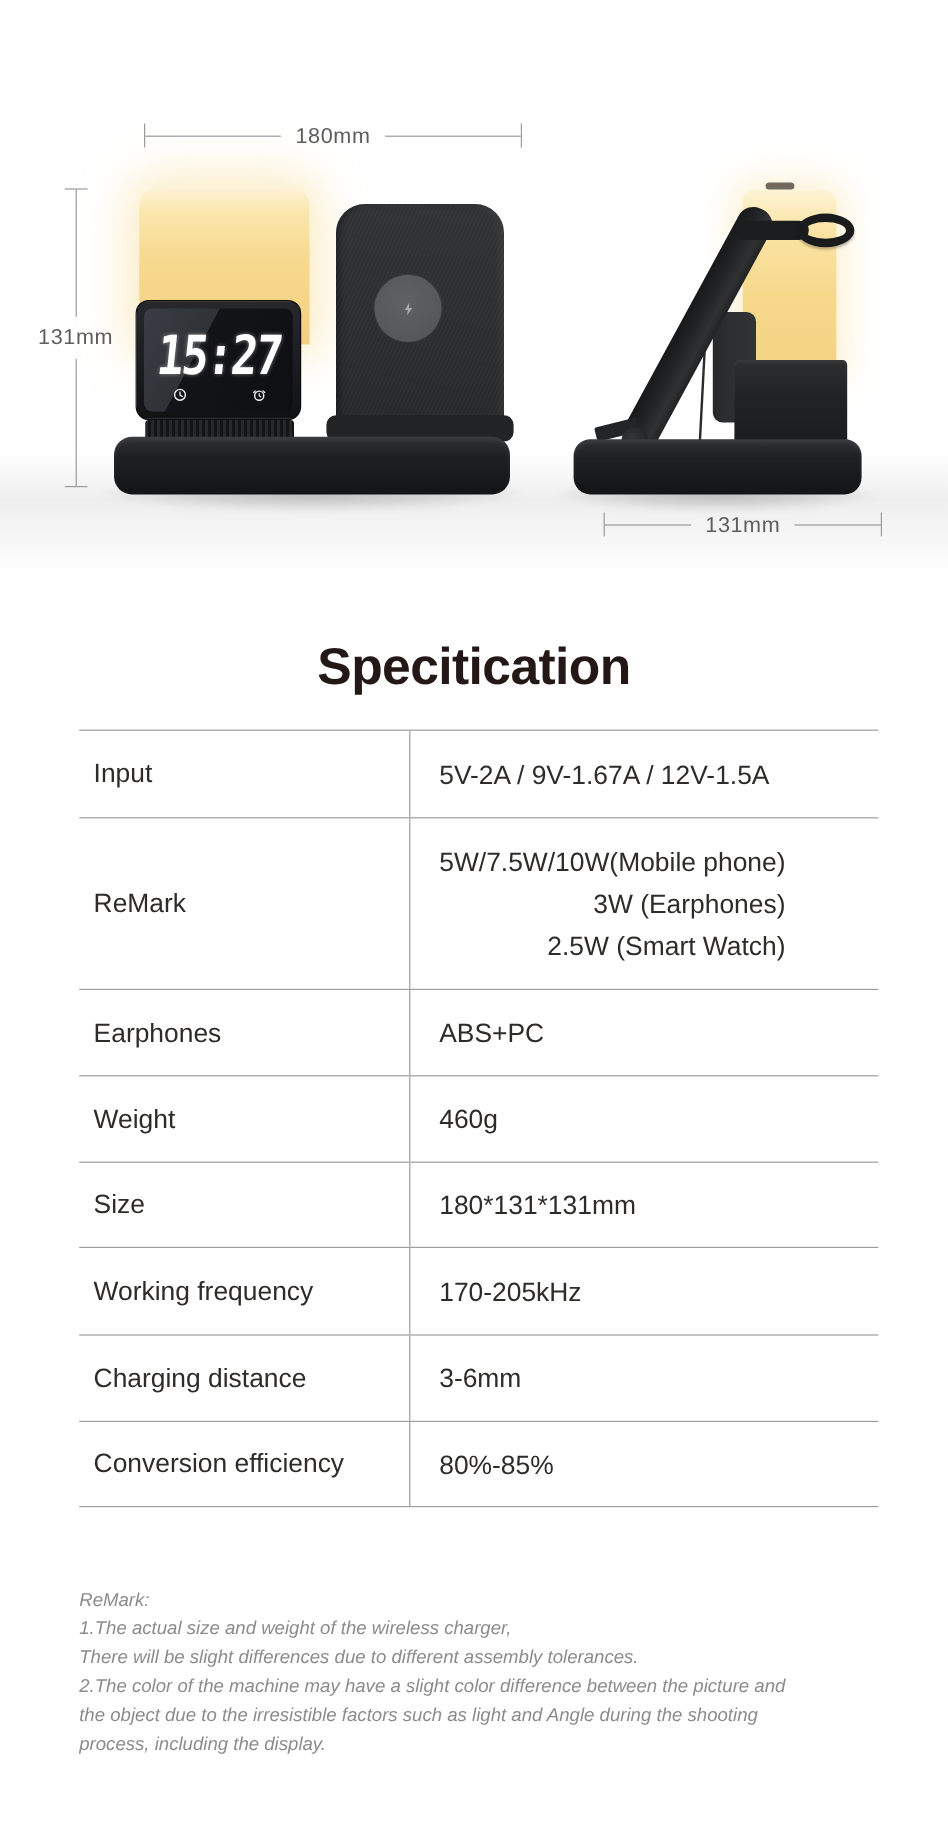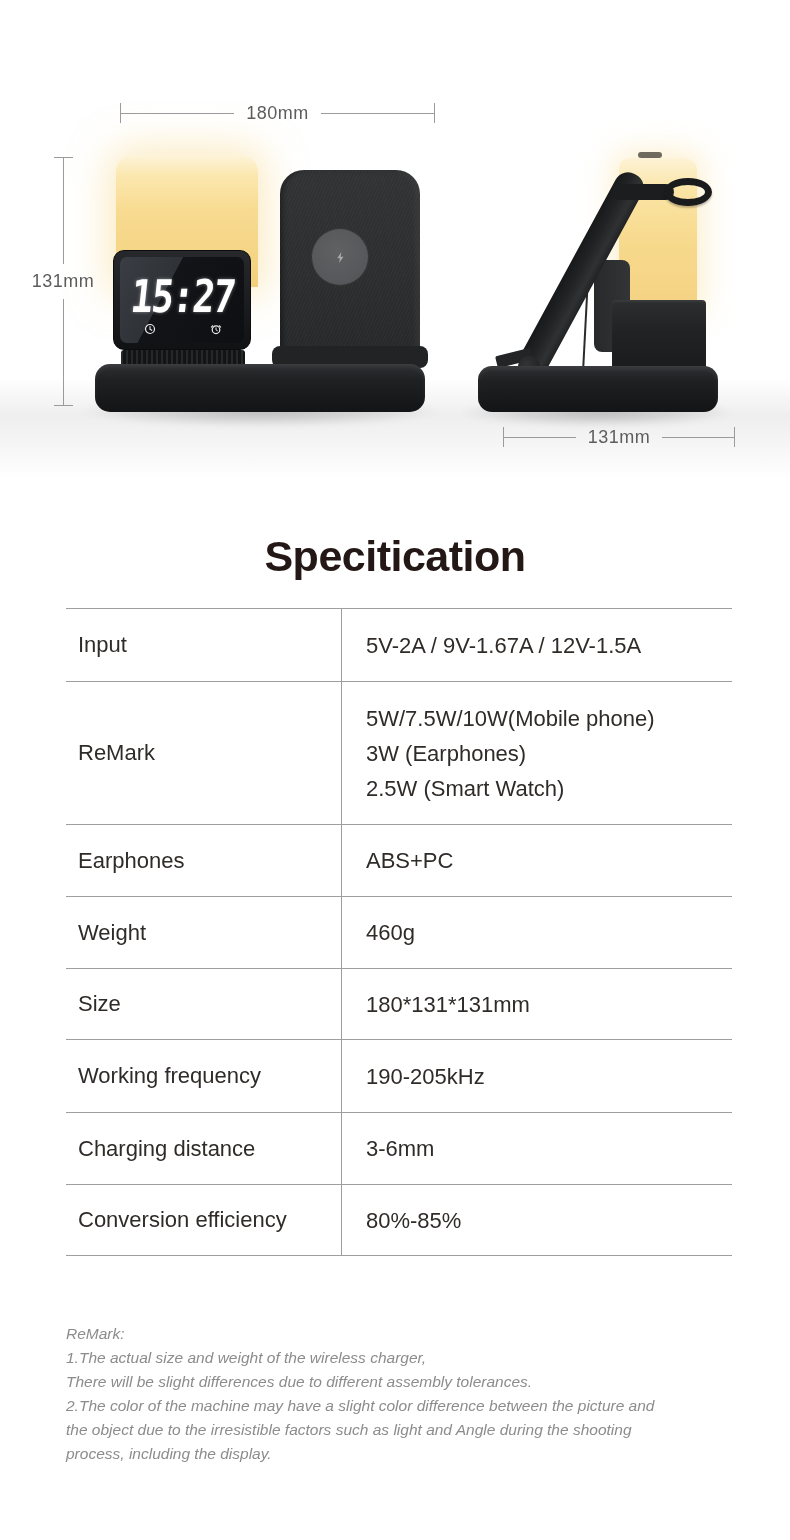"Input" .row .cell { text-align: none -> right }
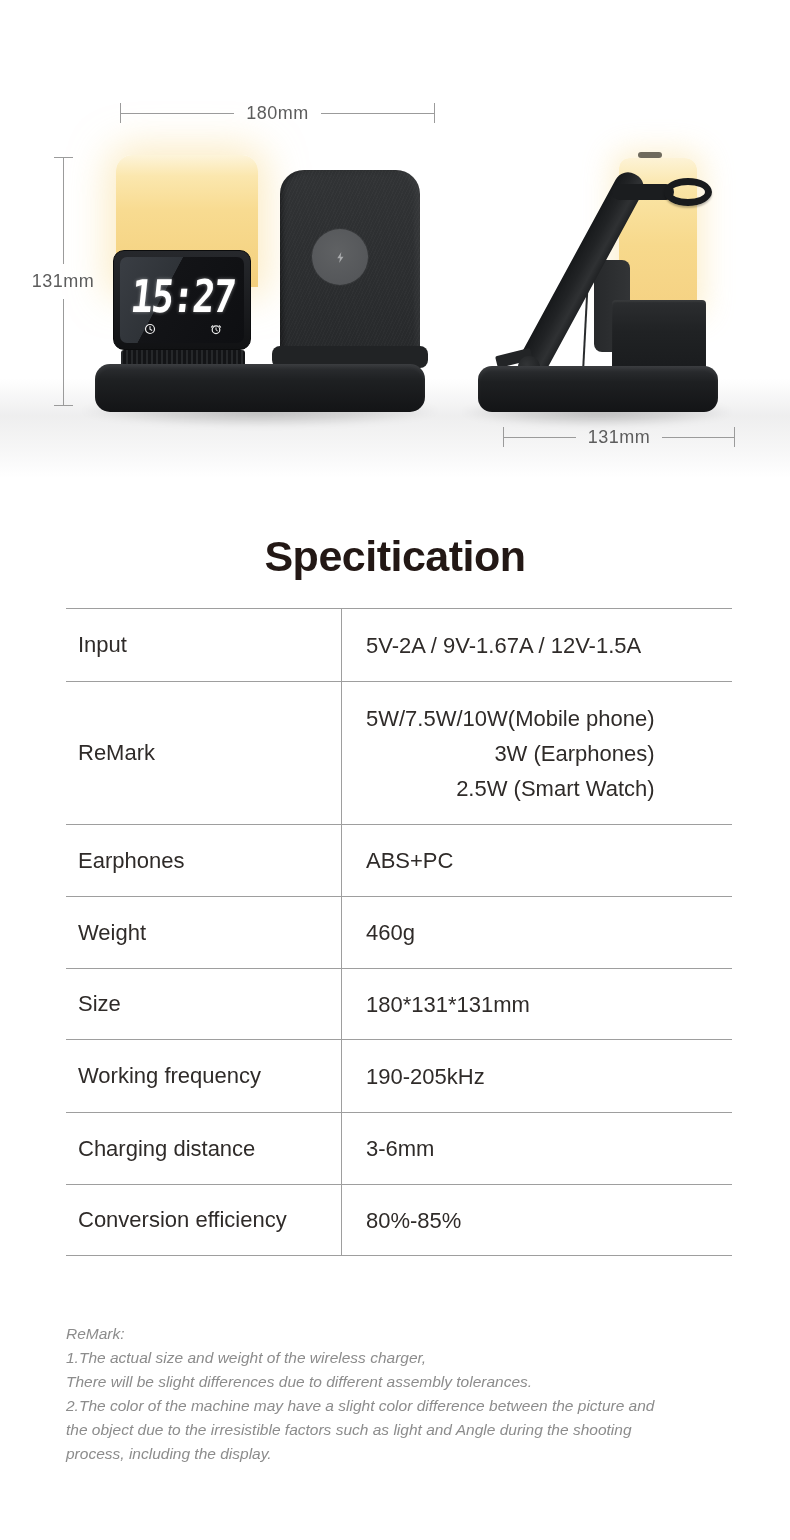"190-205kHz" div.cell { text: 190-205kHz -> 170-205kHz }
